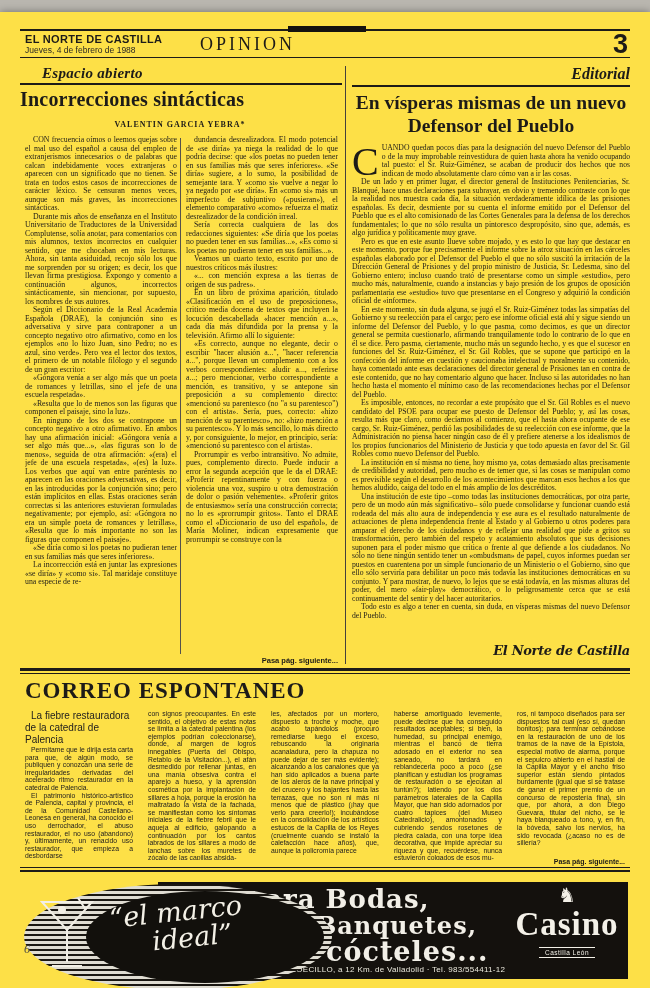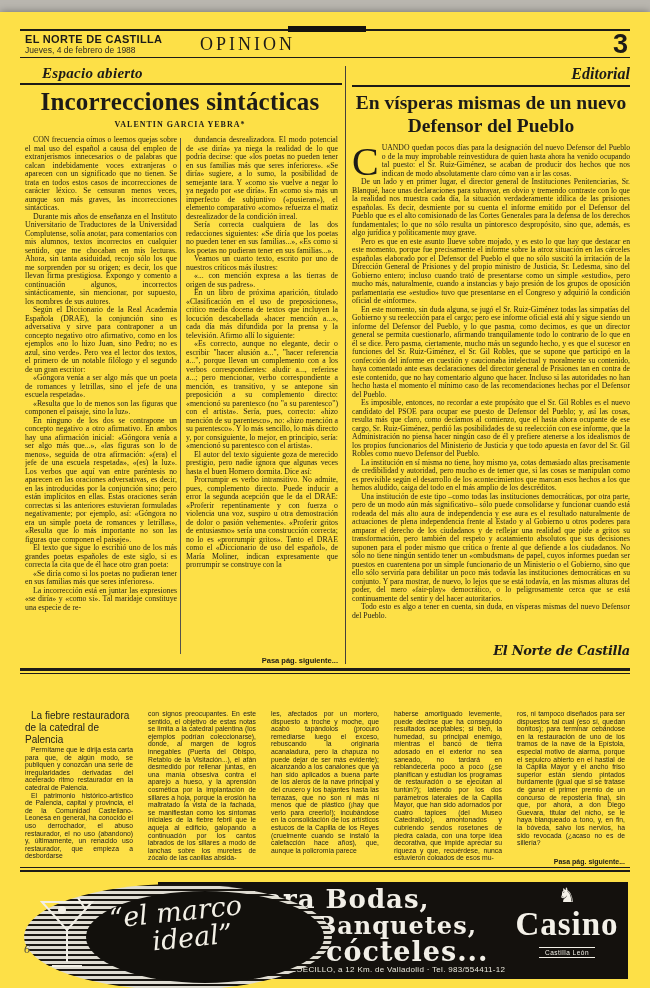"Incorrecciones sintácticas" .la-title { font-size: 25px -> 20px; text-align: center -> left }
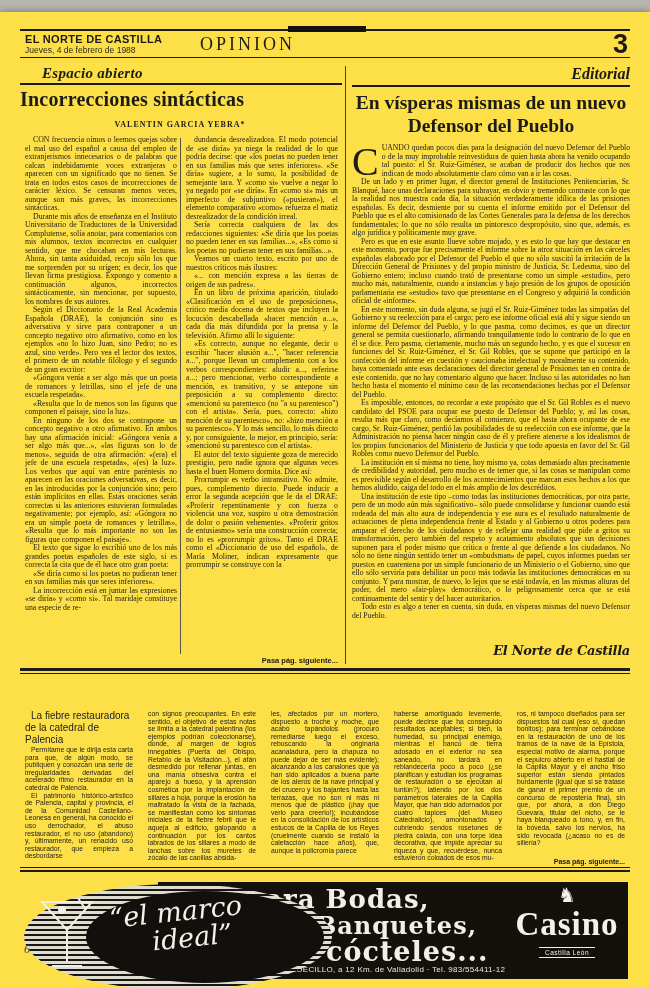"El autor del texto siguiente" p { html: <p>El autor del texto siguiente goza de merecido prestigio, pero nadie ignora que algunas veces hasta el buen Homero dormita. Dice así:</p> -> none }
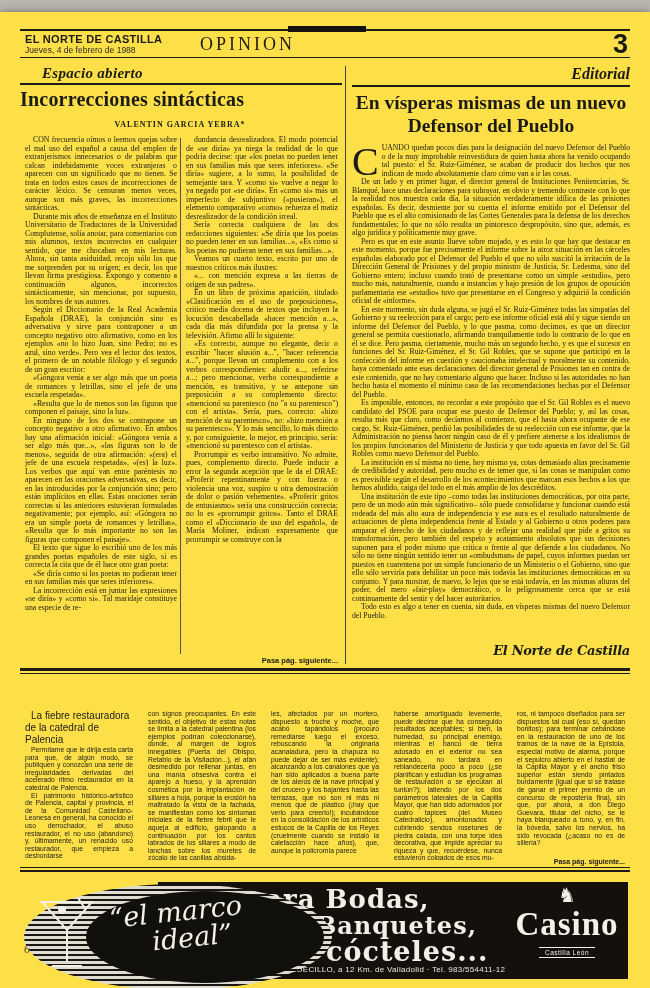"El texto que sigue lo" p { html: <p>El texto que sigue lo escribió uno de los más grandes poetas españoles de este siglo, si es correcta la cita que de él hace otro gran poeta:</p> -> none }
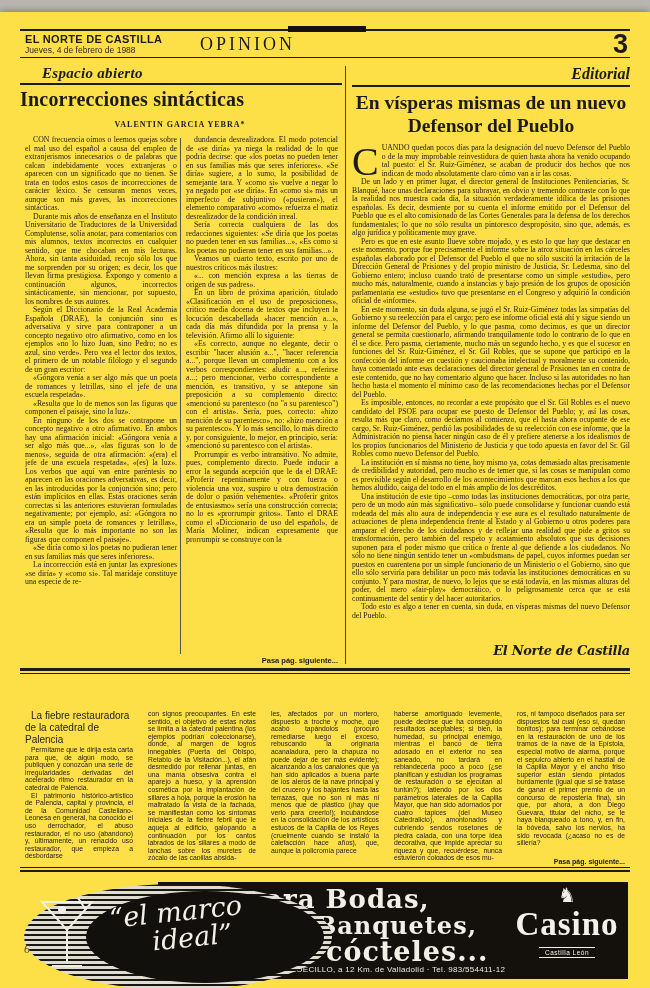"CORREO ESPONTANEO" div.correo-head { html: none -> <div>CORREO ESPONTANEO</div> }
